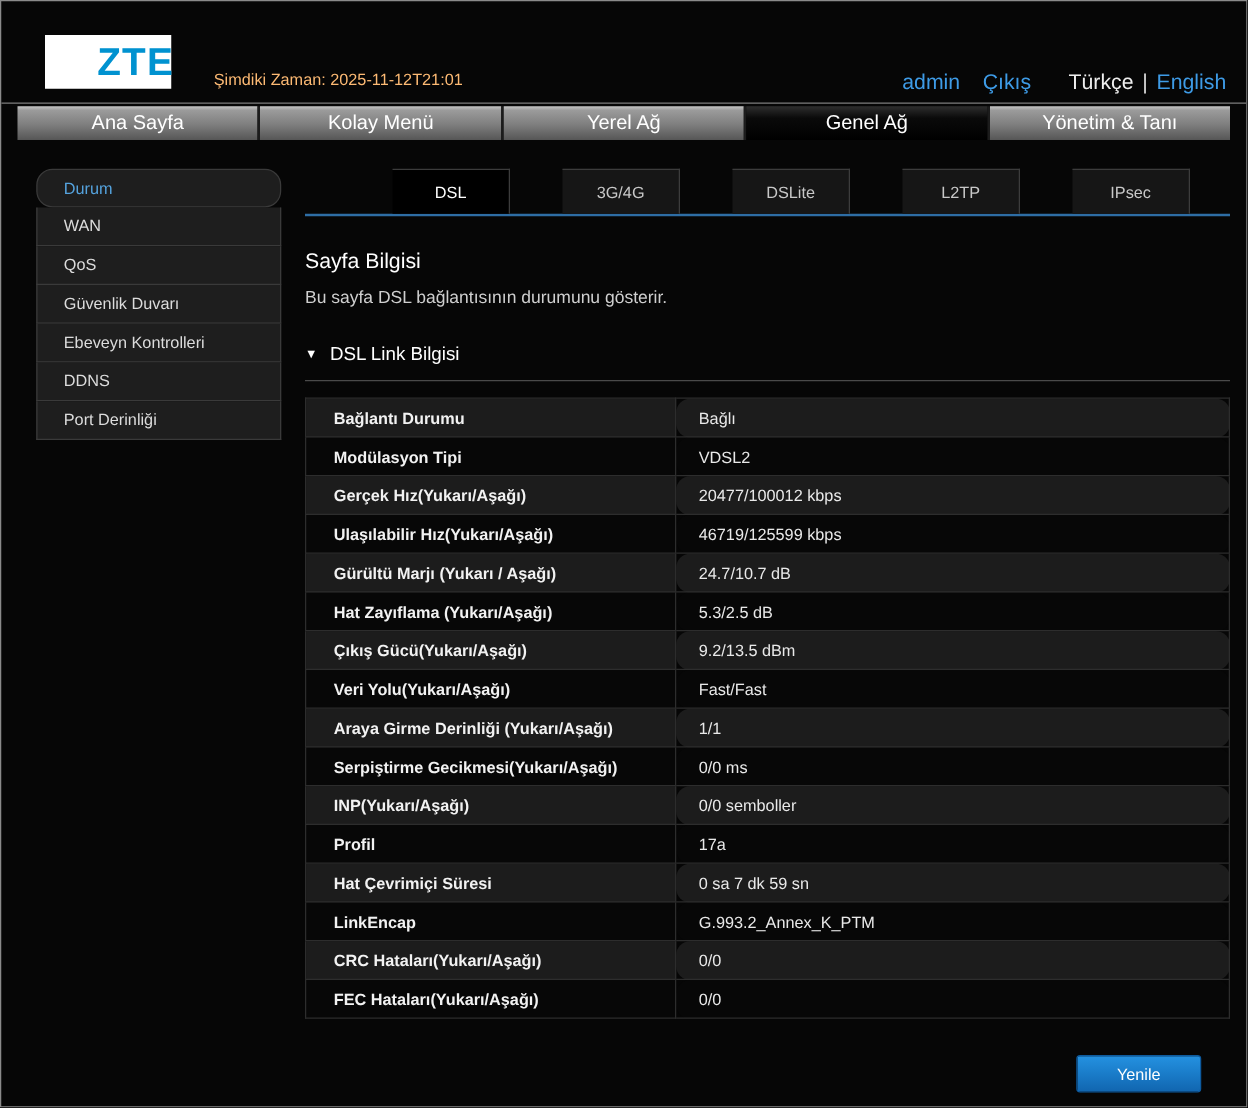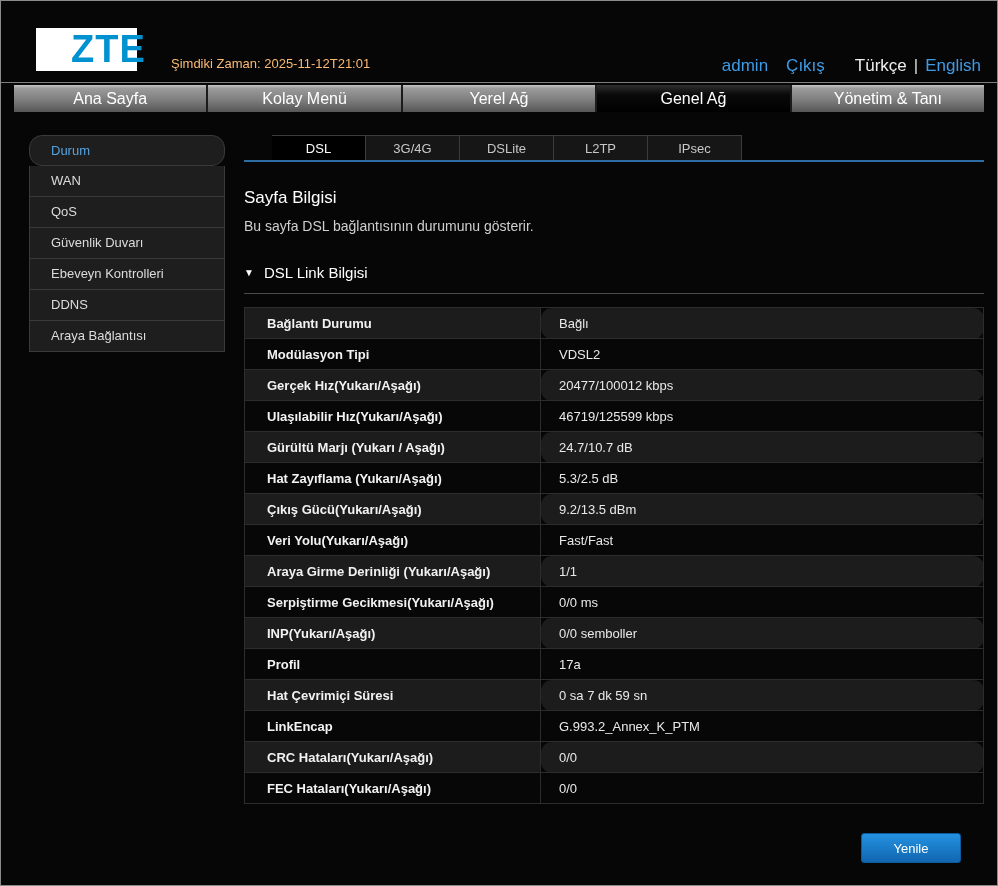"ZTE" .logo-text { font-size: 38px -> 31px }
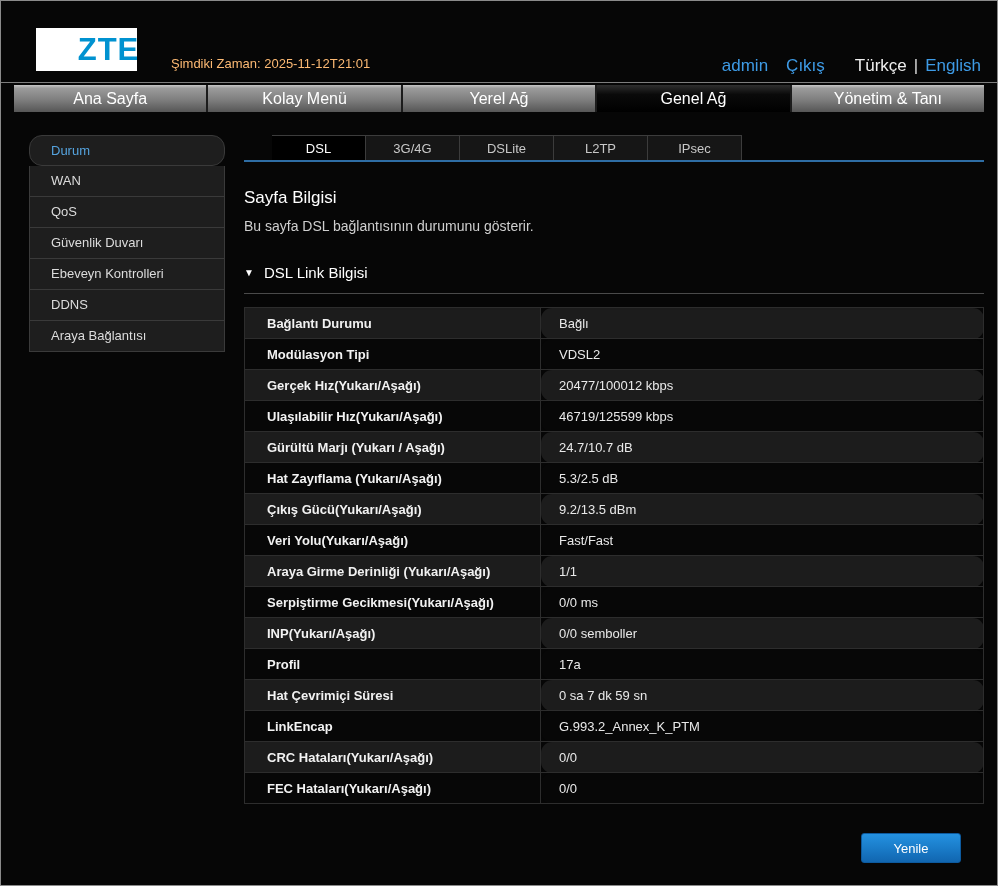"DSL" .subtabs { gap: none -> 42px; height: 27px -> 38px }
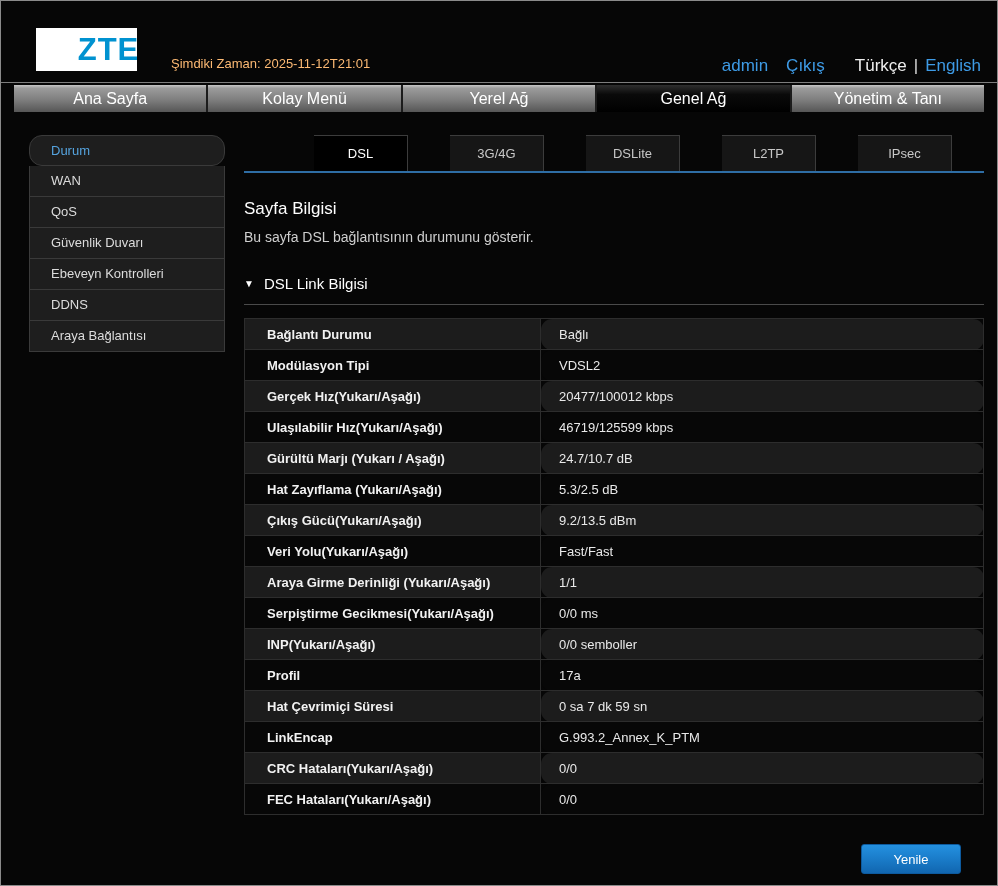"Araya Bağlantısı" div.sidebar-item { text: Araya Bağlantısı -> Port Derinliği }
